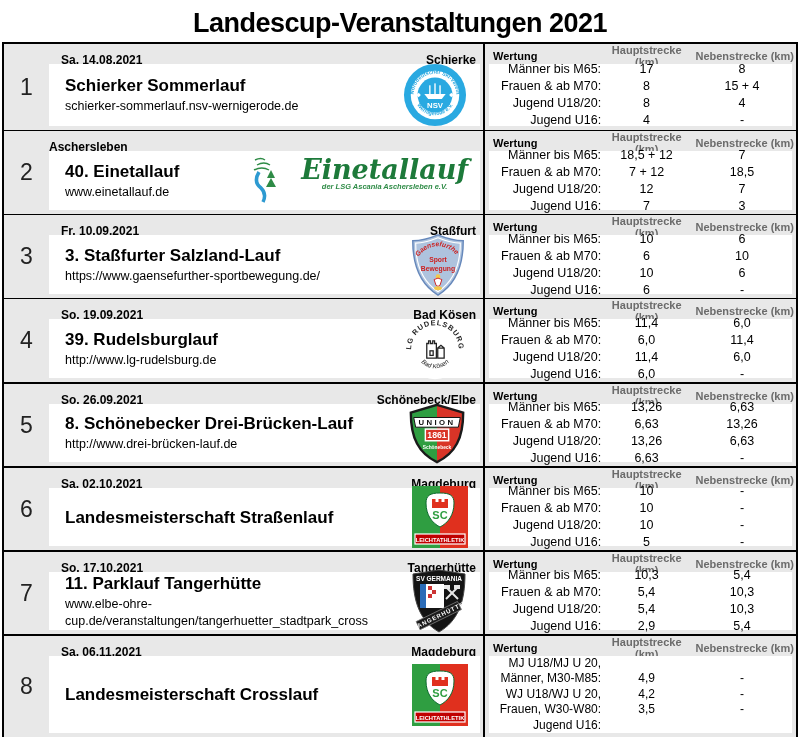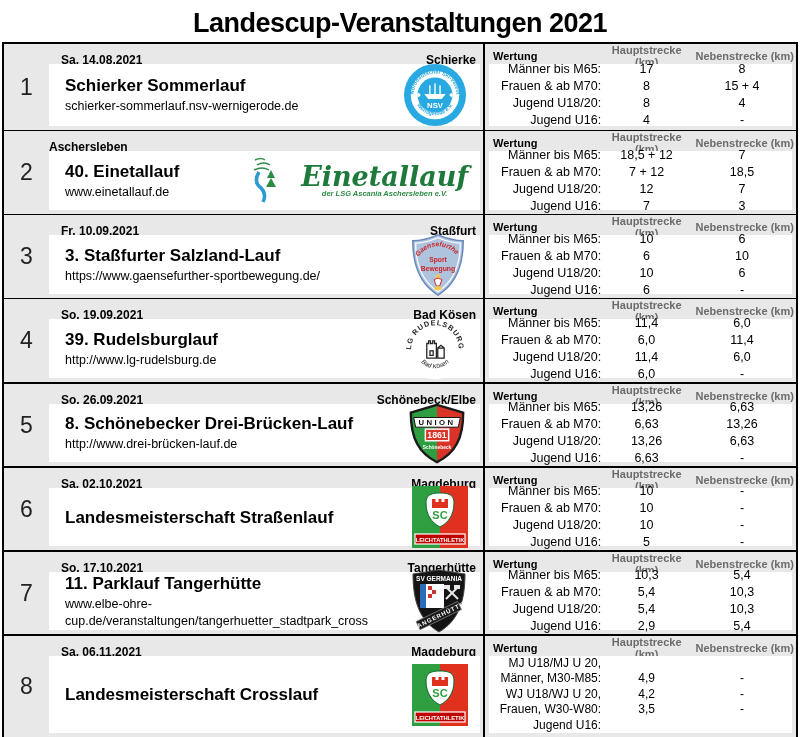"Einetallauf" .logo-einetal { align-items: center -> flex-start }
